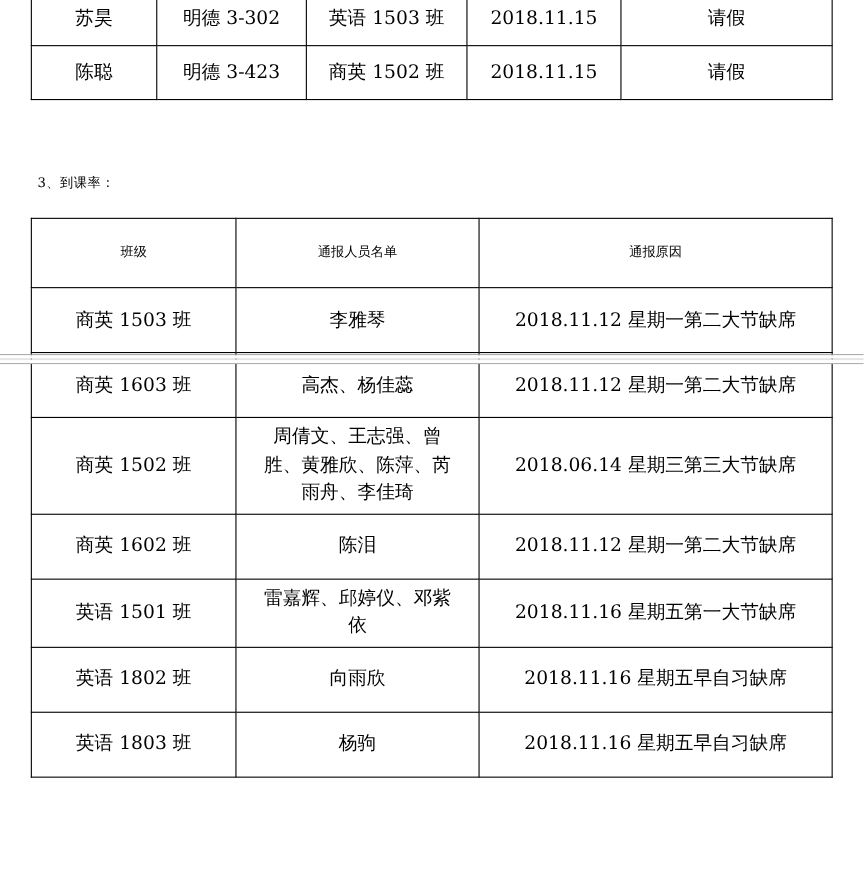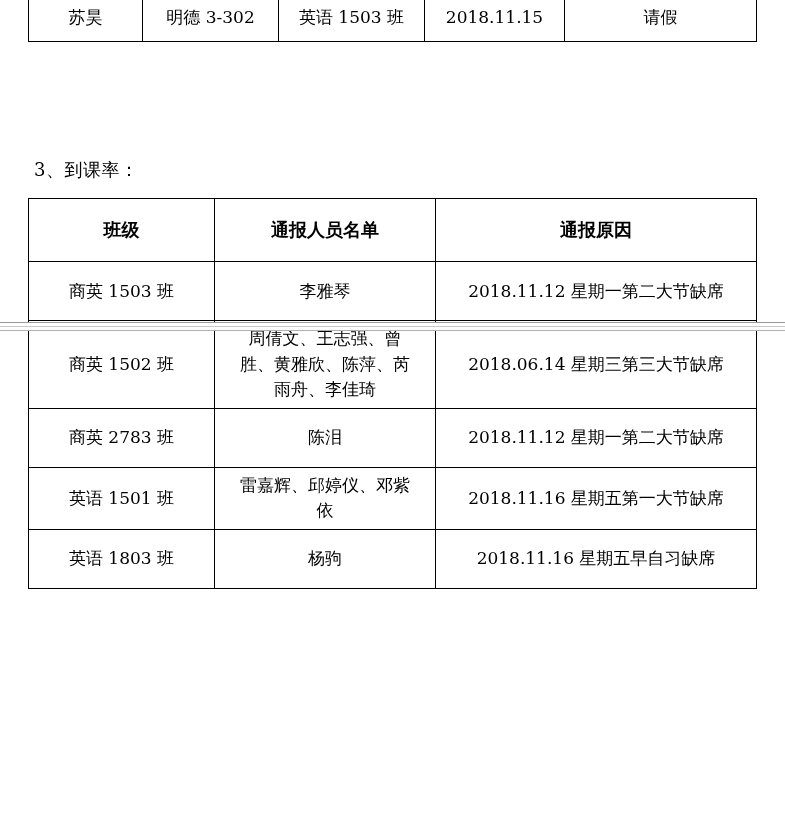"陈聪" tr { html: none -> <tr> <td>陈聪</td> <td>明德 3-423</td> <td>商英 1502 班</td> <td>2018.11.15</td> <td>请假</td> </tr> }
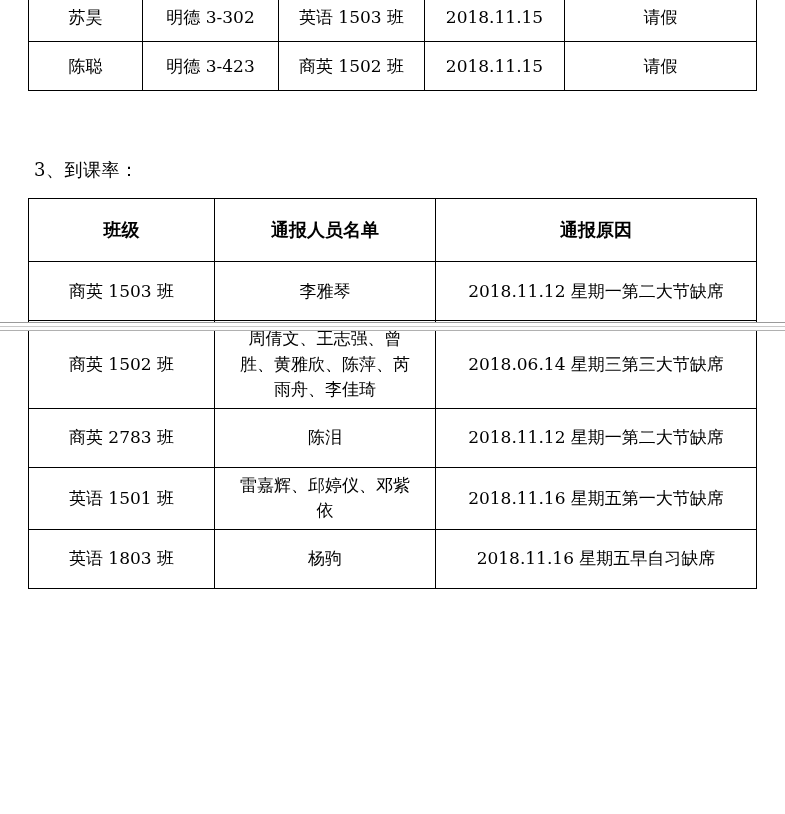"3、到课率：" .section-heading { font-size: 18px -> 12px }
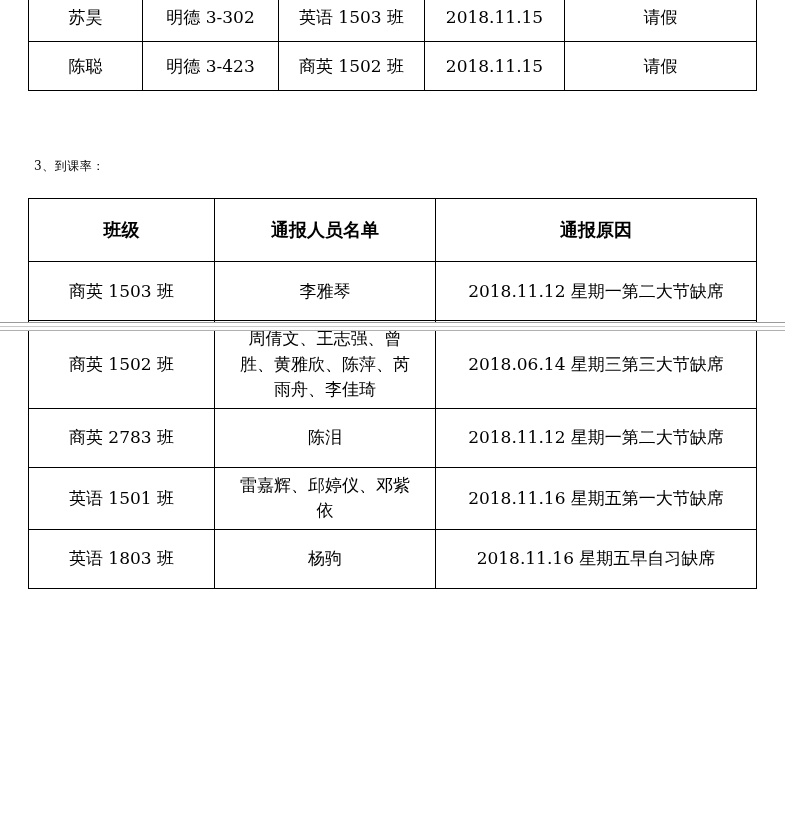"班级" .main-table th { font-size: 18px -> 12px; font-weight: bold -> normal }
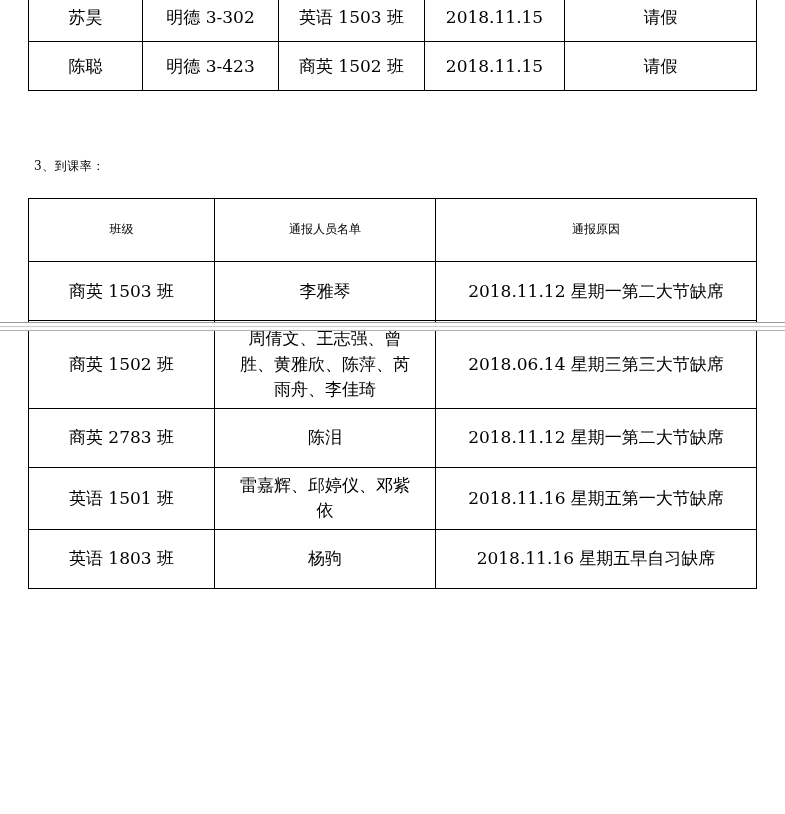"商英 1603 班" tr { html: none -> <tr> <td>商英 1603 班</td> <td>高杰、杨佳蕊</td> <td>2018.11.12 星期一第二大节缺席</td> </tr> }
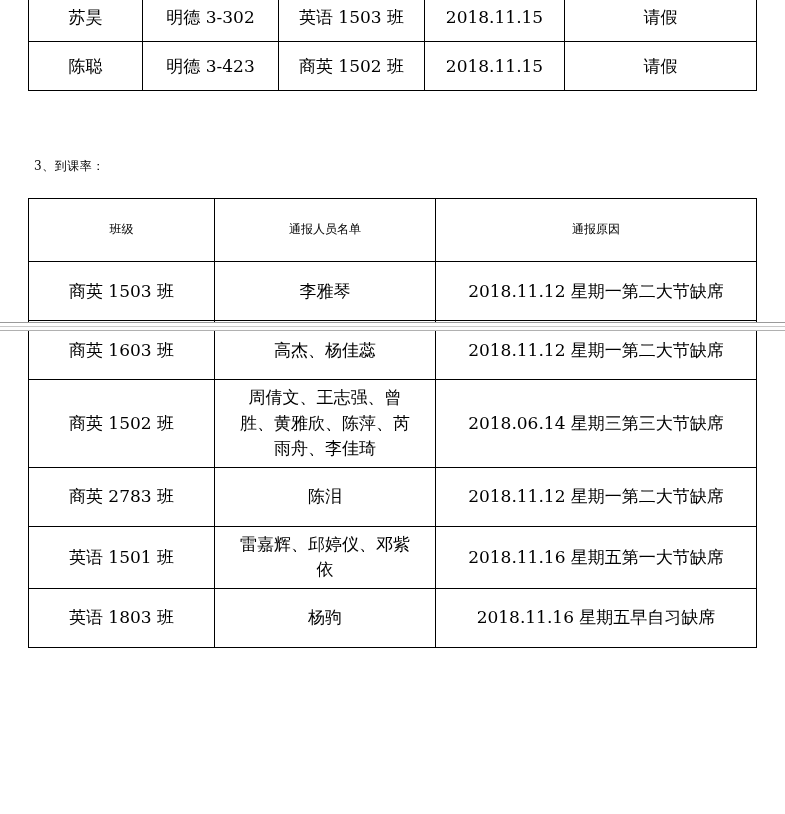"商英 2783 班" td { text: 2783 -> 1602 }
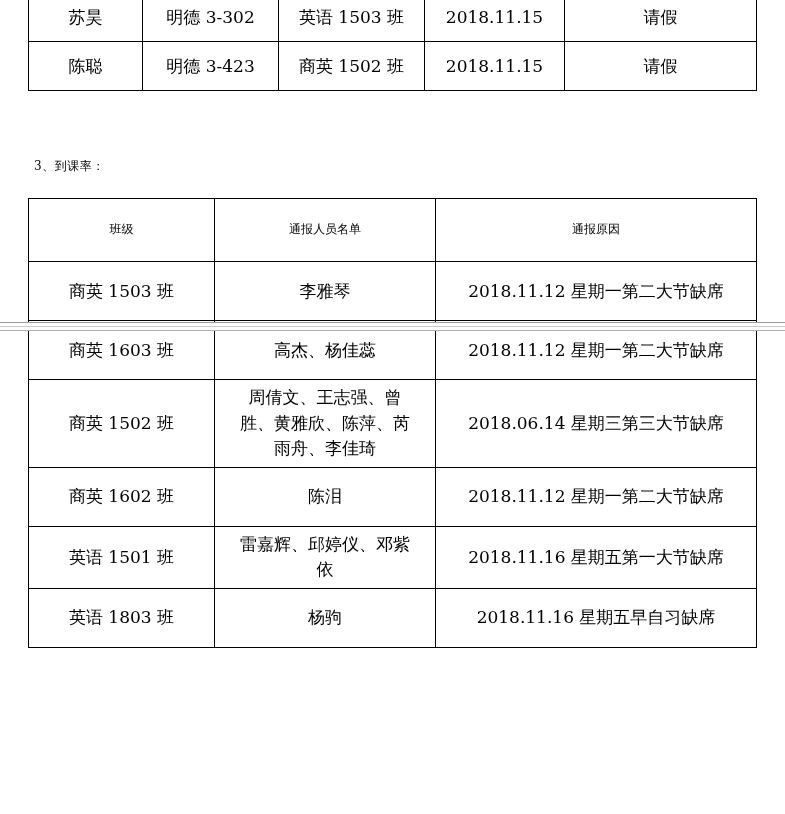"英语 1802 班" tr { html: none -> <tr> <td>英语 1802 班</td> <td>向雨欣</td> <td>2018.11.16 星期五早自习缺席</td> </tr> }
